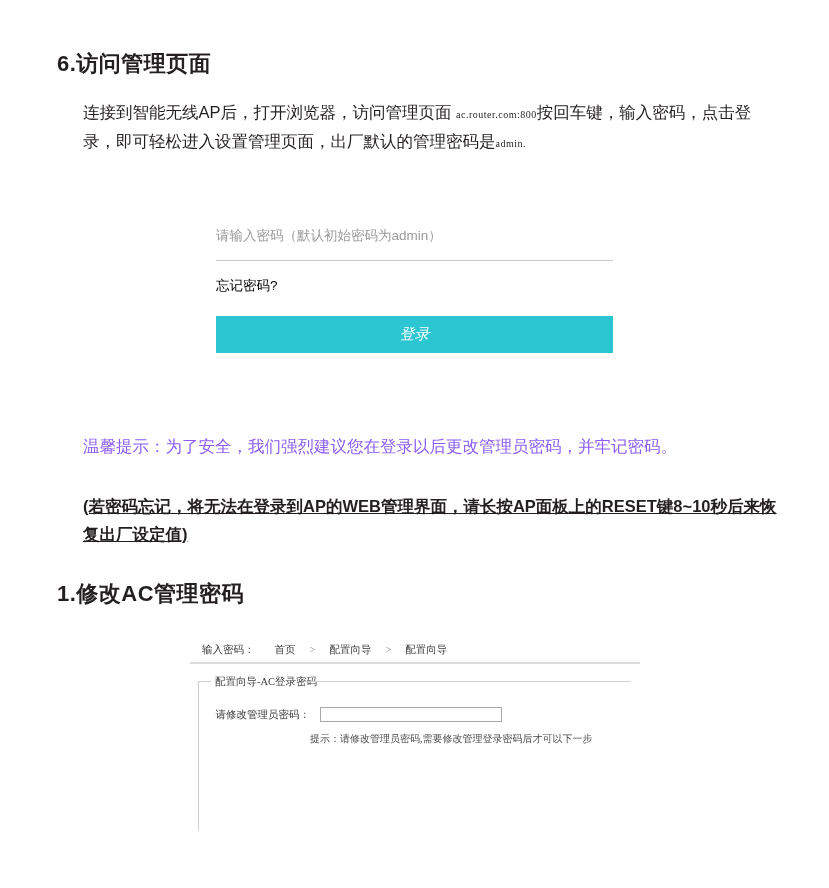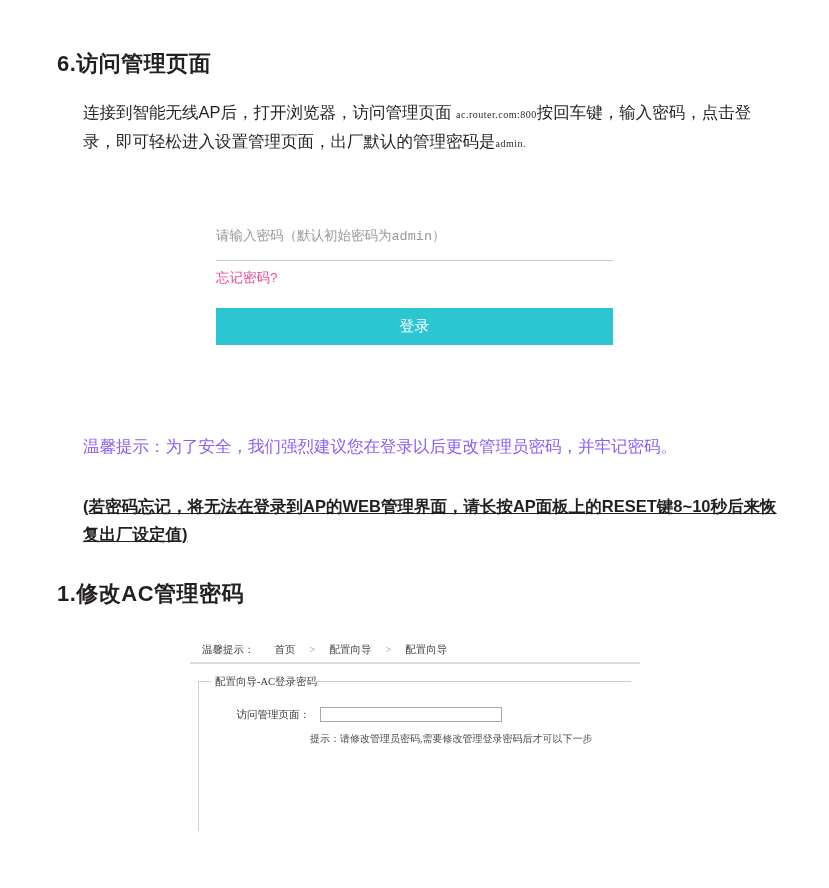"请输入密码（默认初始密码为admin）" .login-field { font-family: Liberation Mono, monospace -> none }
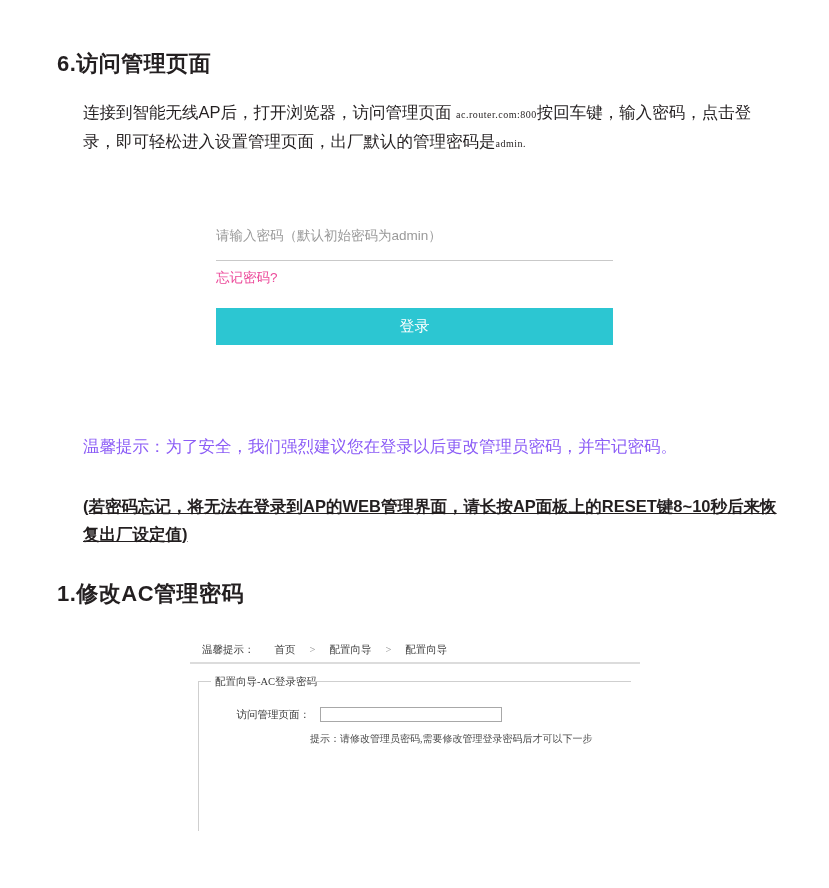"忘记密码?" .login-forgot { color: #ec4899 -> #000000; margin-top: 8px -> 16px }
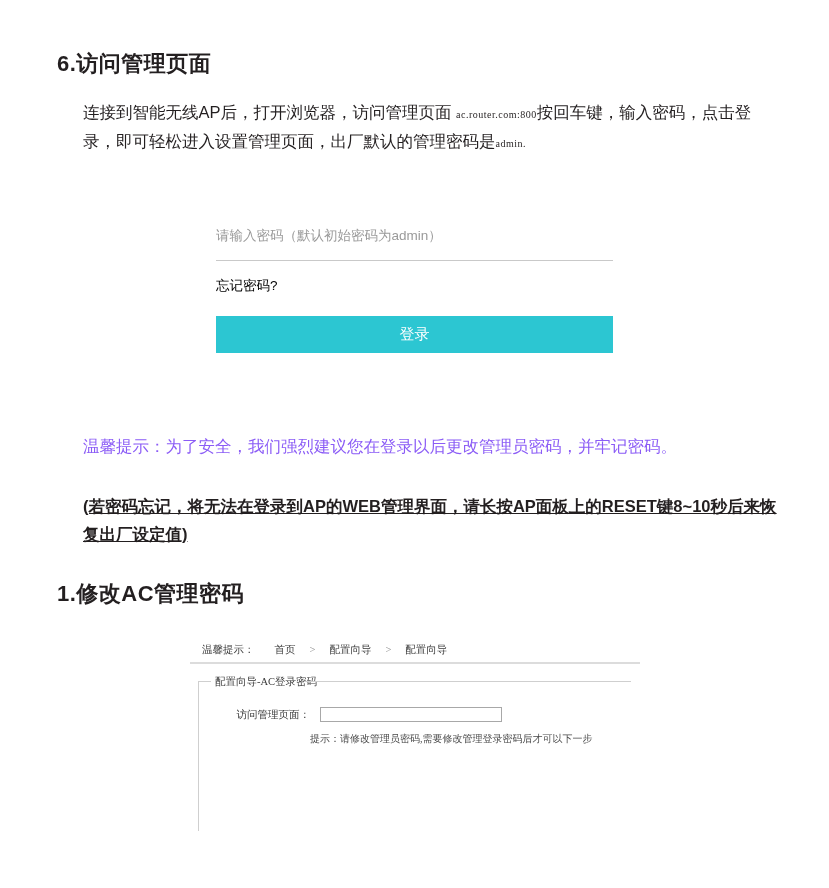"登录" .login-button { font-style: none -> italic }
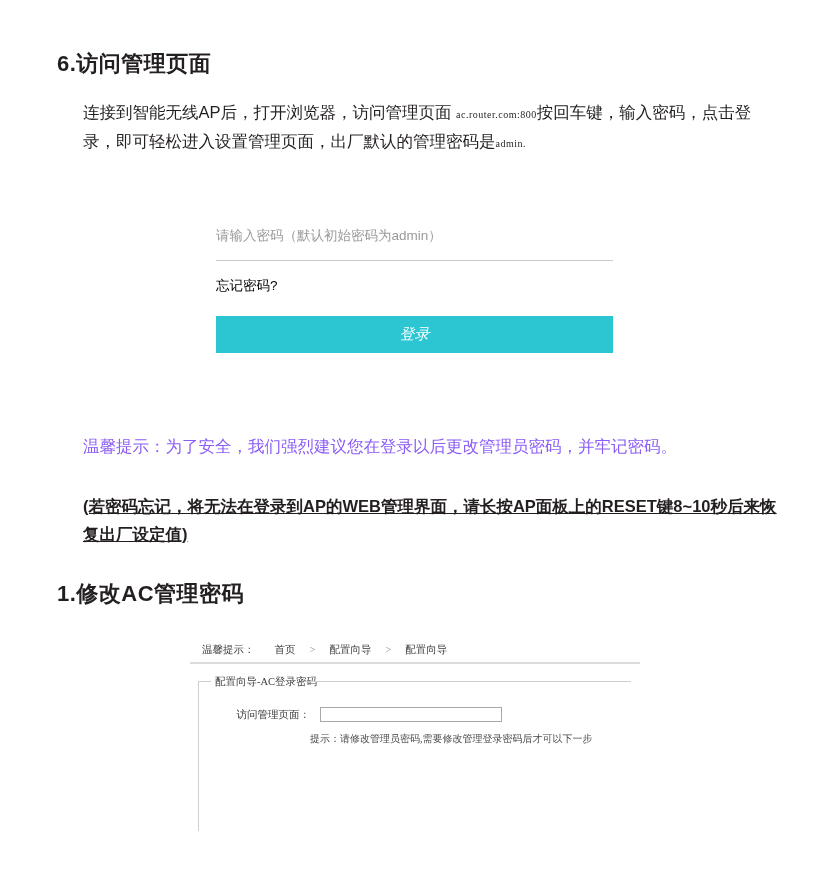"温馨提示：" span.crumb-label { text: 温馨提示 -> 输入密码 }
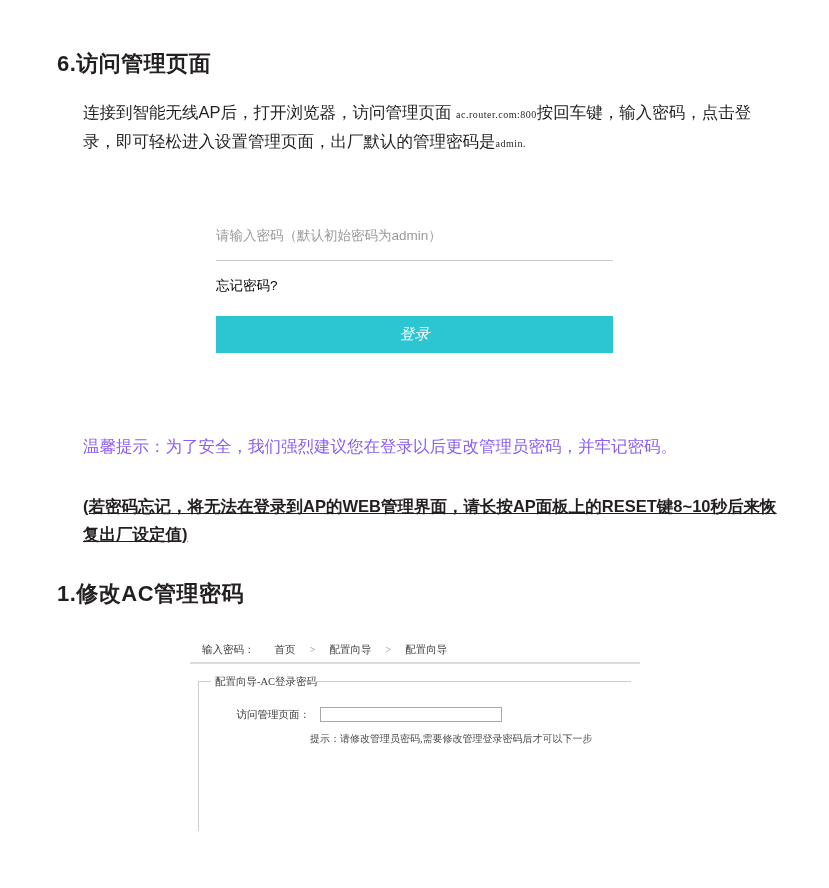"访问管理页面：" span.rlabel { text: 访问管理页面 -> 请修改管理员密码 }
